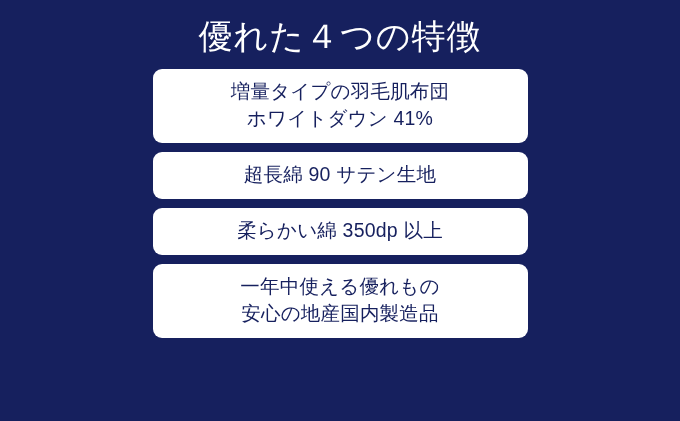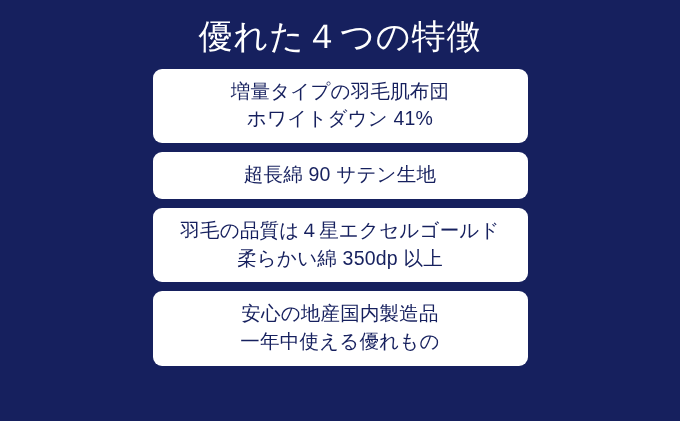"羽毛の品質は４星エクセルゴールド" span.feature-line { html: <span>羽毛の品質は４星エクセルゴールド</span> -> none }
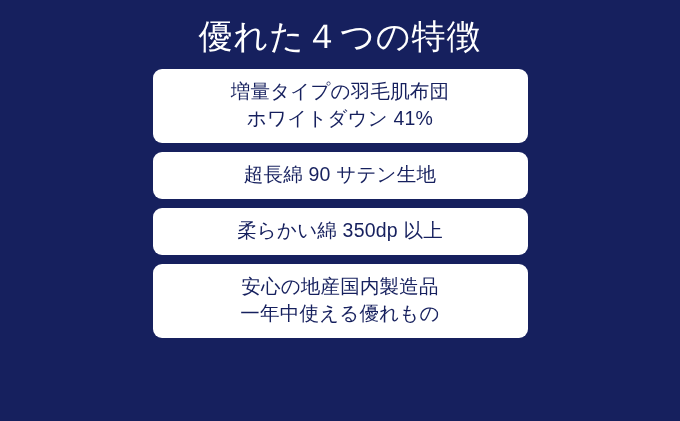"安心の地産国内製造品" span.feature-line { order: before "一年中使える優れもの" -> after "一年中使える優れもの" }
